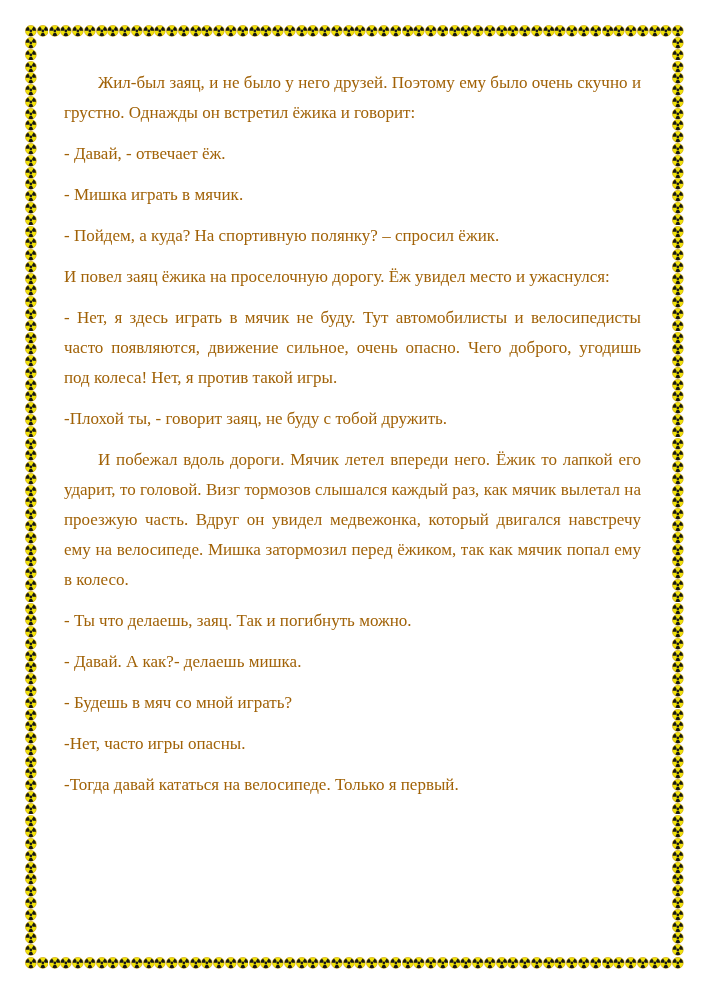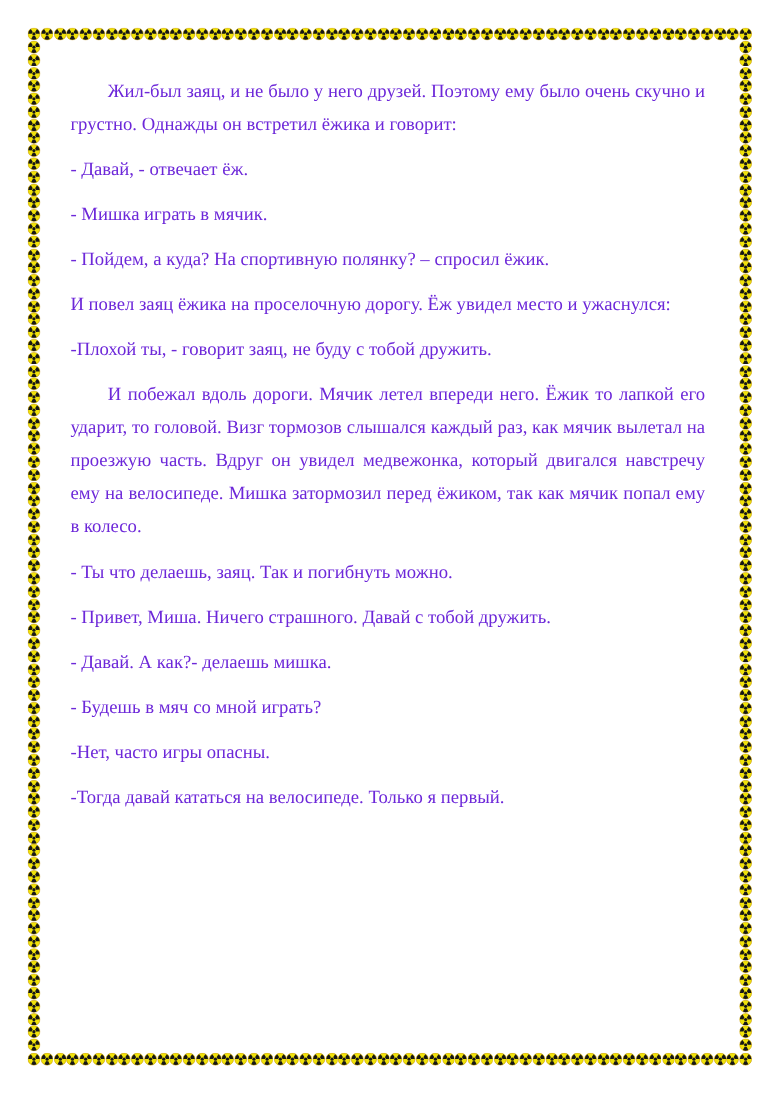"Жил-был заяц, и не было" div.content { color: #6d28d9 -> #a16207 }
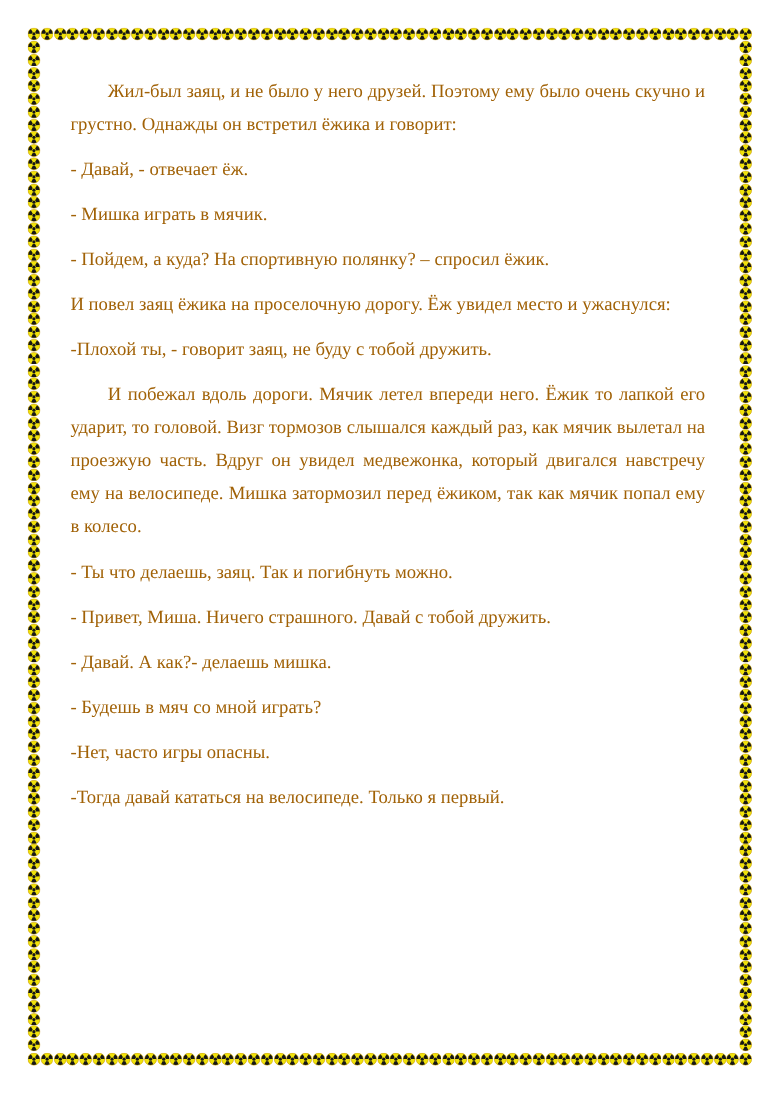"- Нет, я здесь играть" p { html: none -> <p>- Нет, я здесь играть в мячик не буду. Тут автомобилисты и велосипедисты часто появляются, движение сильное, очень опасно. Чего доброго, угодишь под колеса! Нет, я против такой игры.</p> }
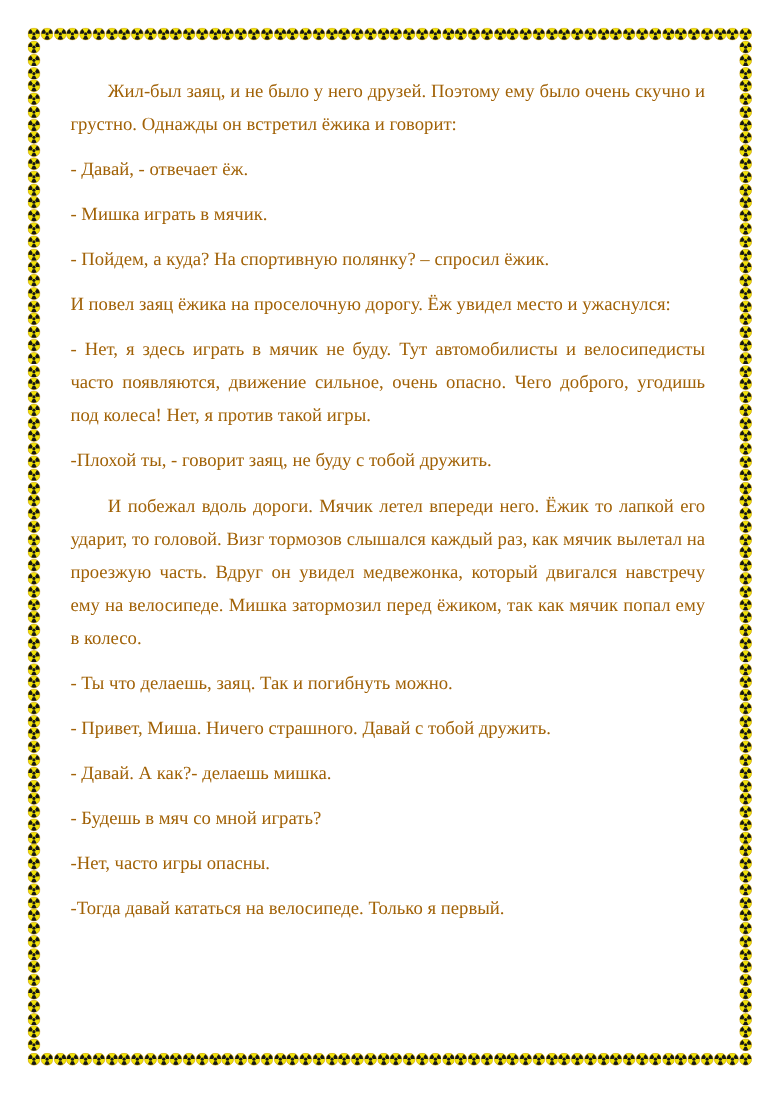"- Привет, Миша. Ничего страшного." p { html: <p>- Привет, Миша. Ничего страшного. Давай с тобой дружить.</p> -> none }
